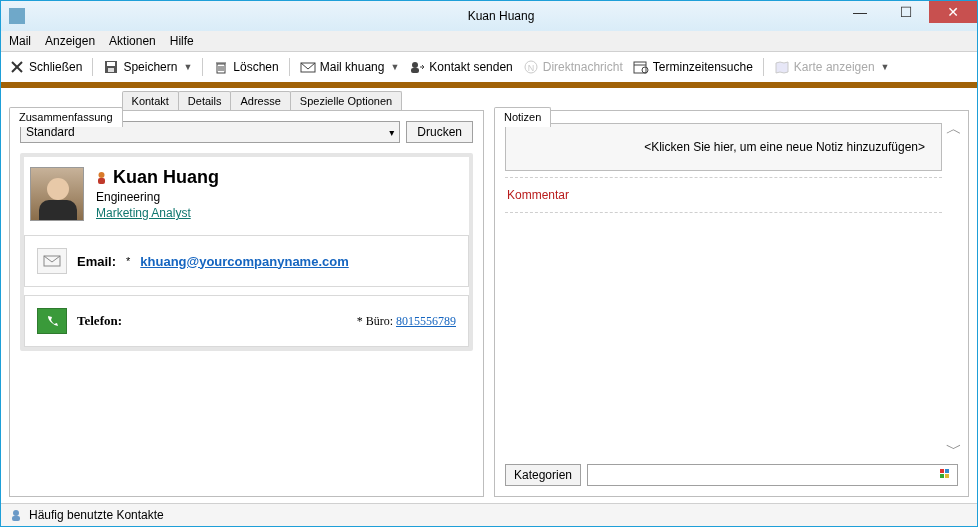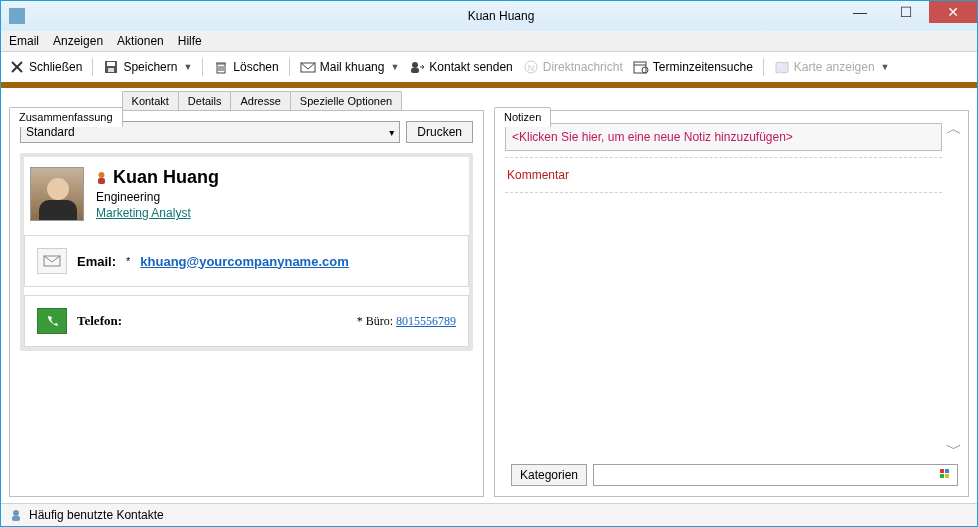"Email" span { text: Email -> Mail }
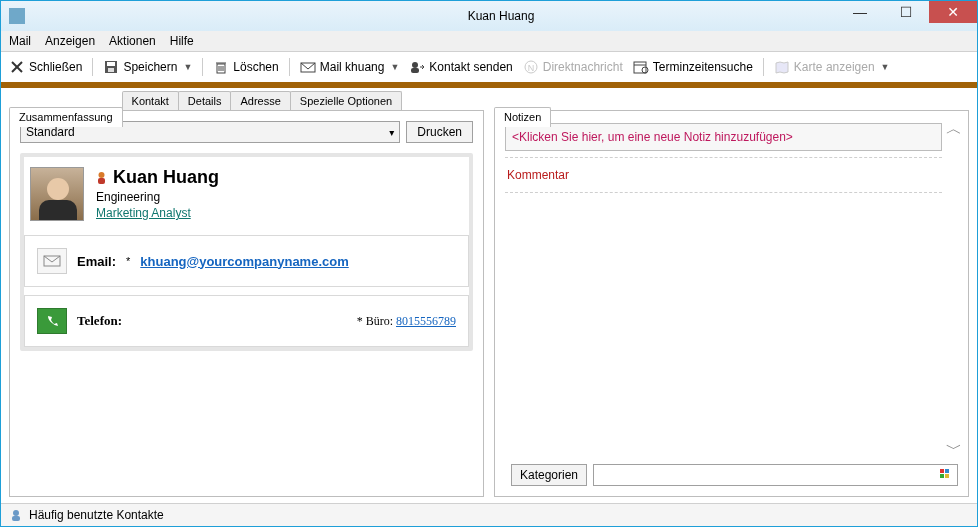"<Klicken Sie hier, um eine" .note-input { color: #be185d -> #000000; padding: 6px -> 16px; text-align: left -> right }
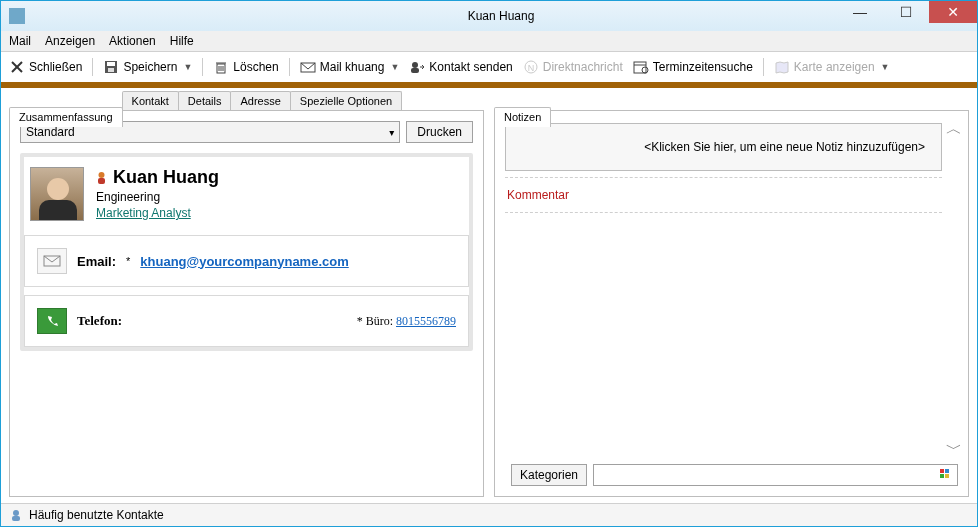"Kategorien" .kat-row { margin-left: 6px -> none }
